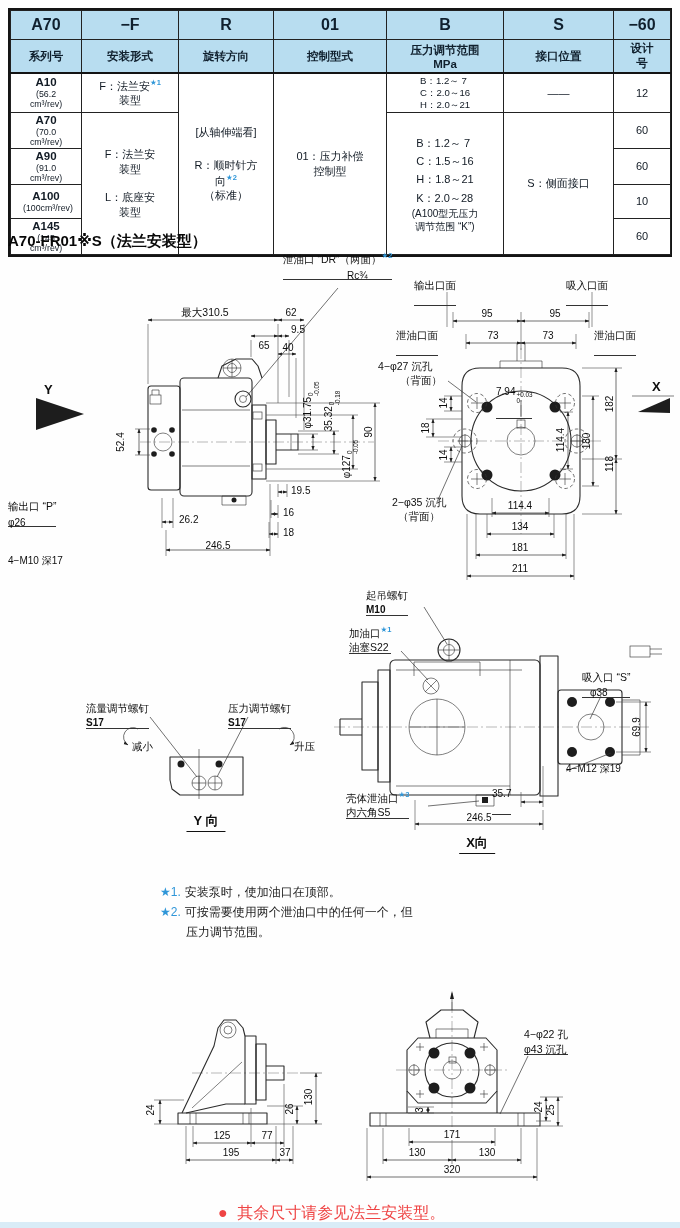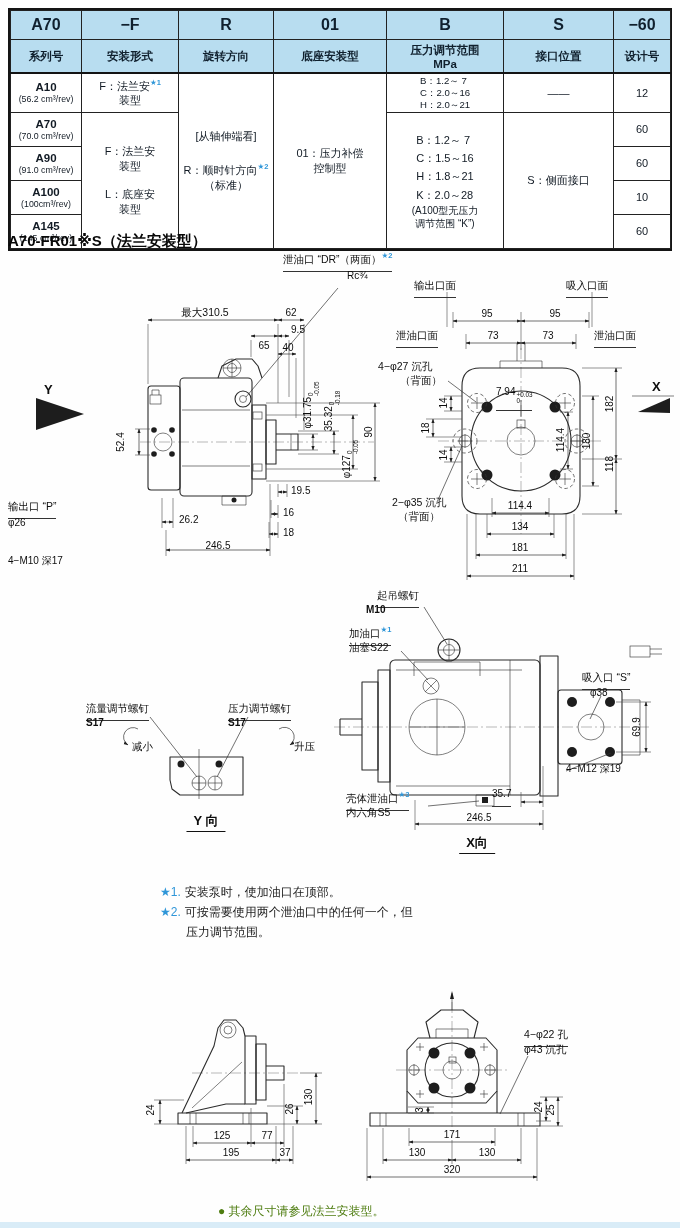"A70" .spec td { padding: 1px 2px -> 1px 12px }
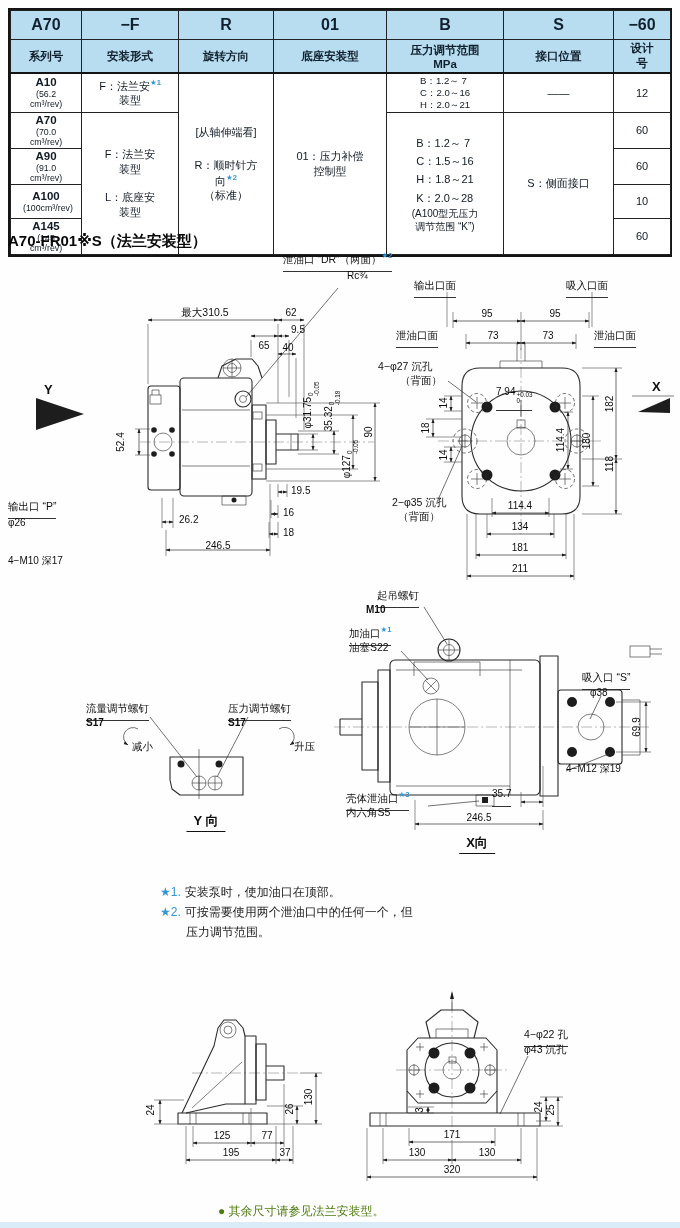"底座安装型" td.dt { text: 底座安装型 -> 控制型式 }
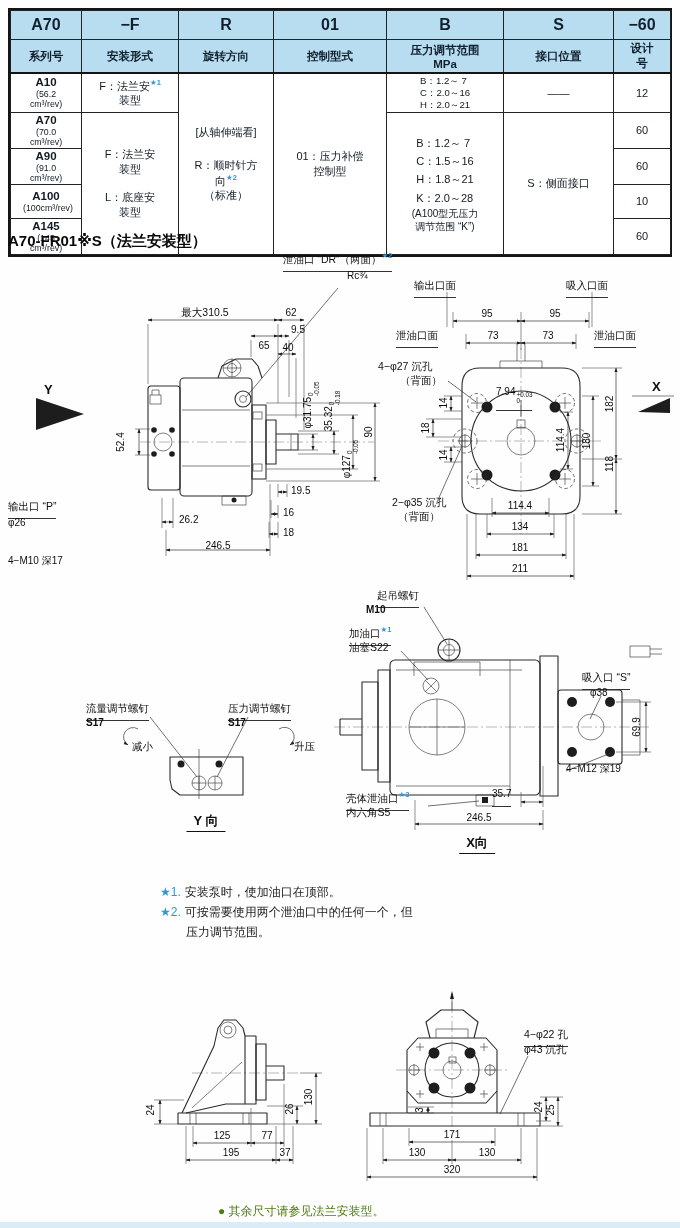"泄油口 “DR”（两面）★2" .ul { padding-bottom: 6px -> 14px }
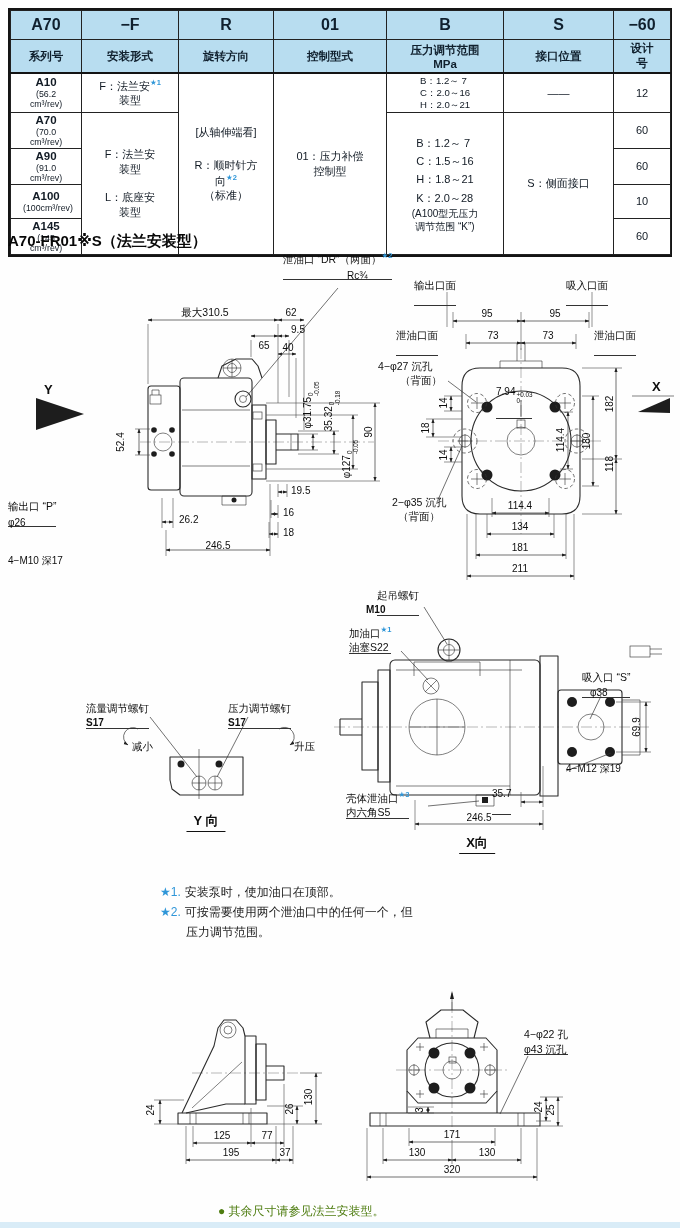"起吊螺钉" span.lb { left: 377px -> 366px }
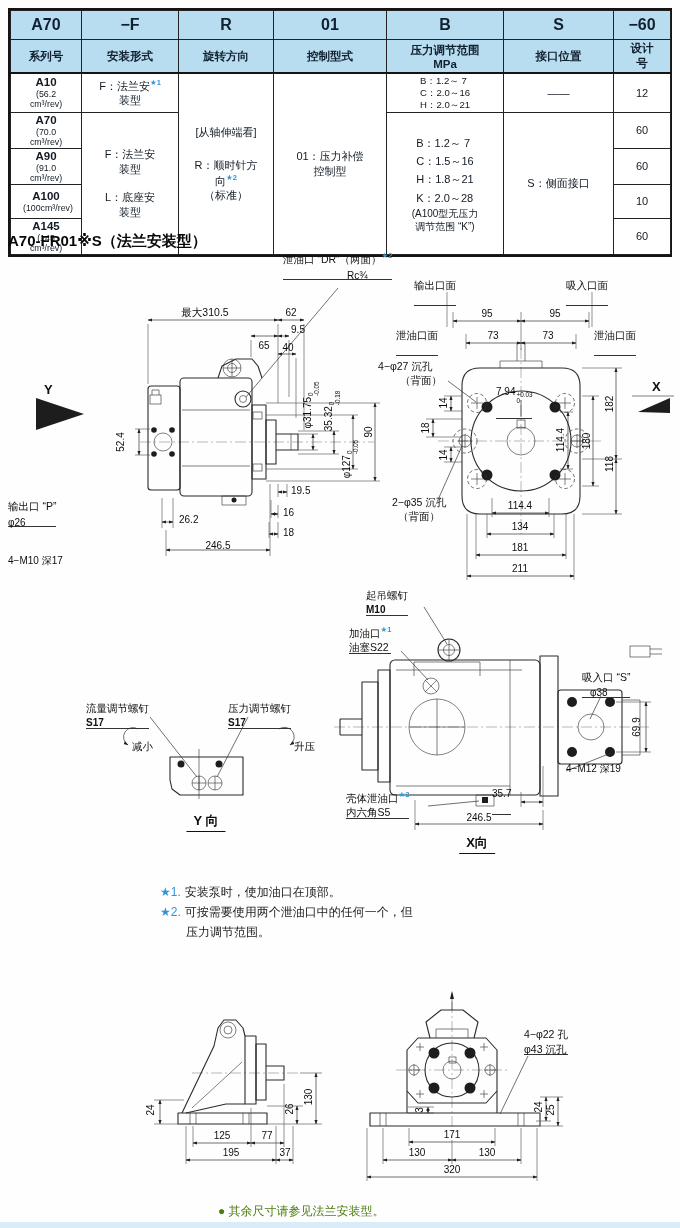"● 其余尺寸请参见法兰安装型。" .ftr { color: #4d7c0f -> #ef4444; font-family: none -> Liberation Mono, monospace; font-size: 12px -> 16px }
